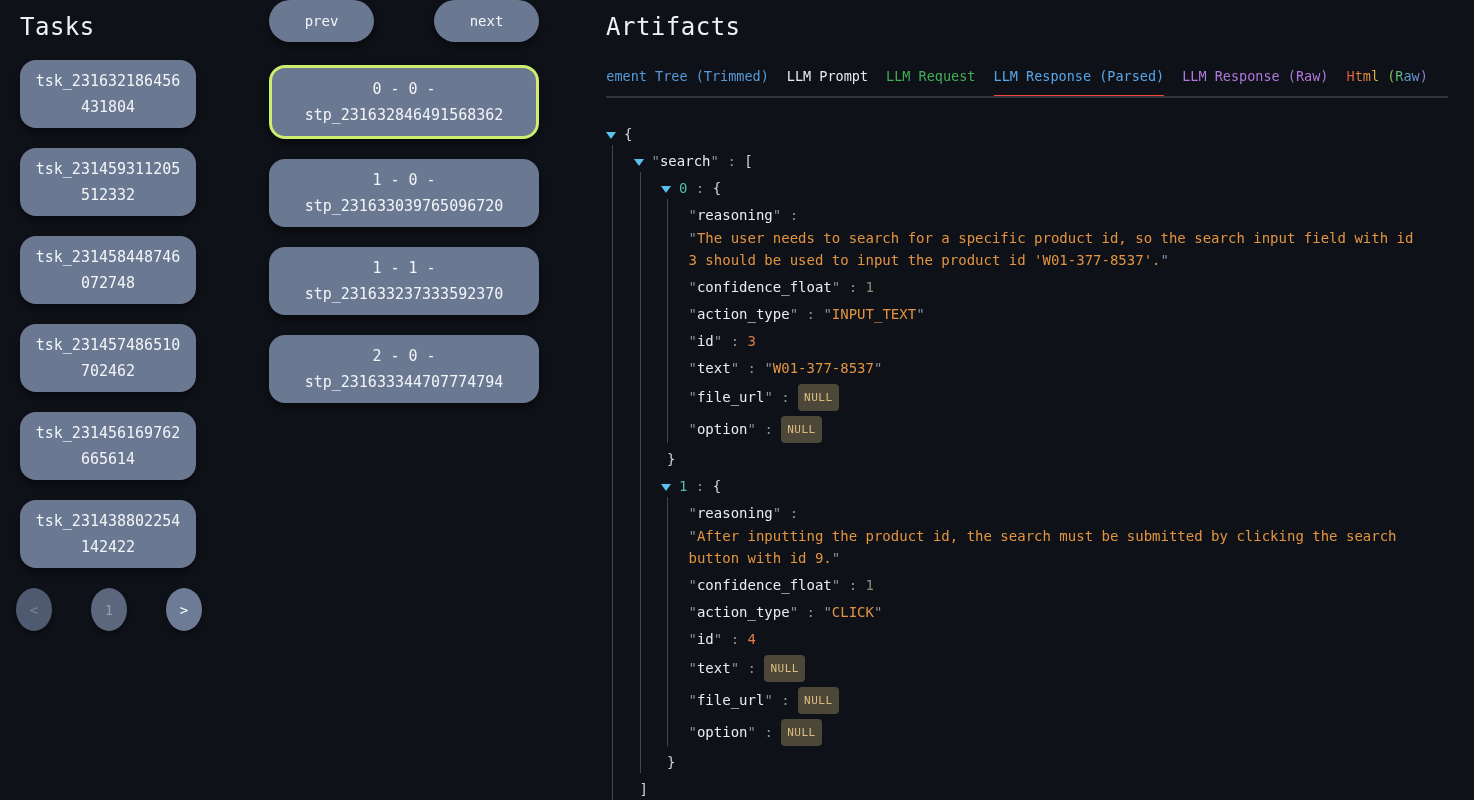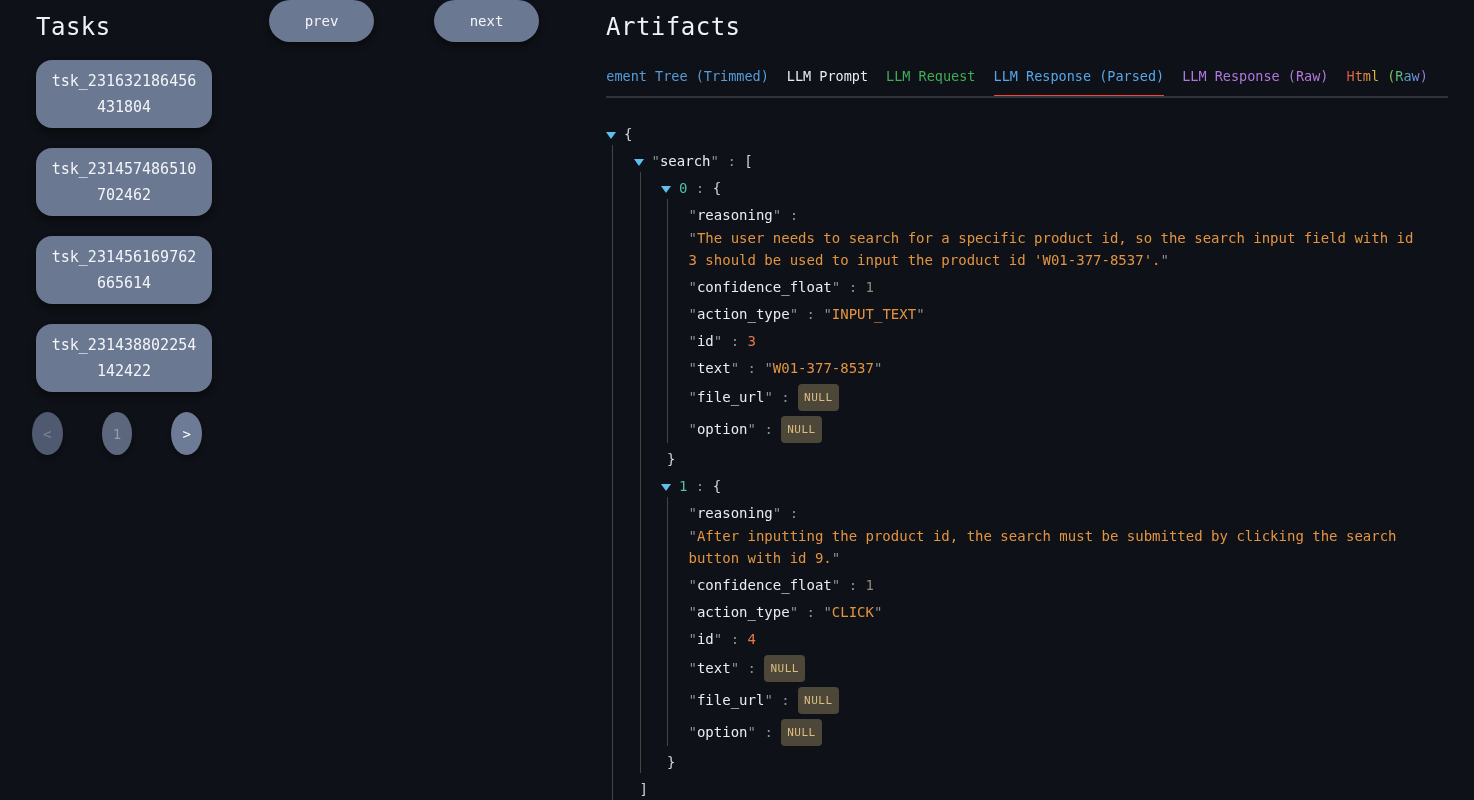"Tasks" .tasks-col { padding-left: 36px -> 20px }
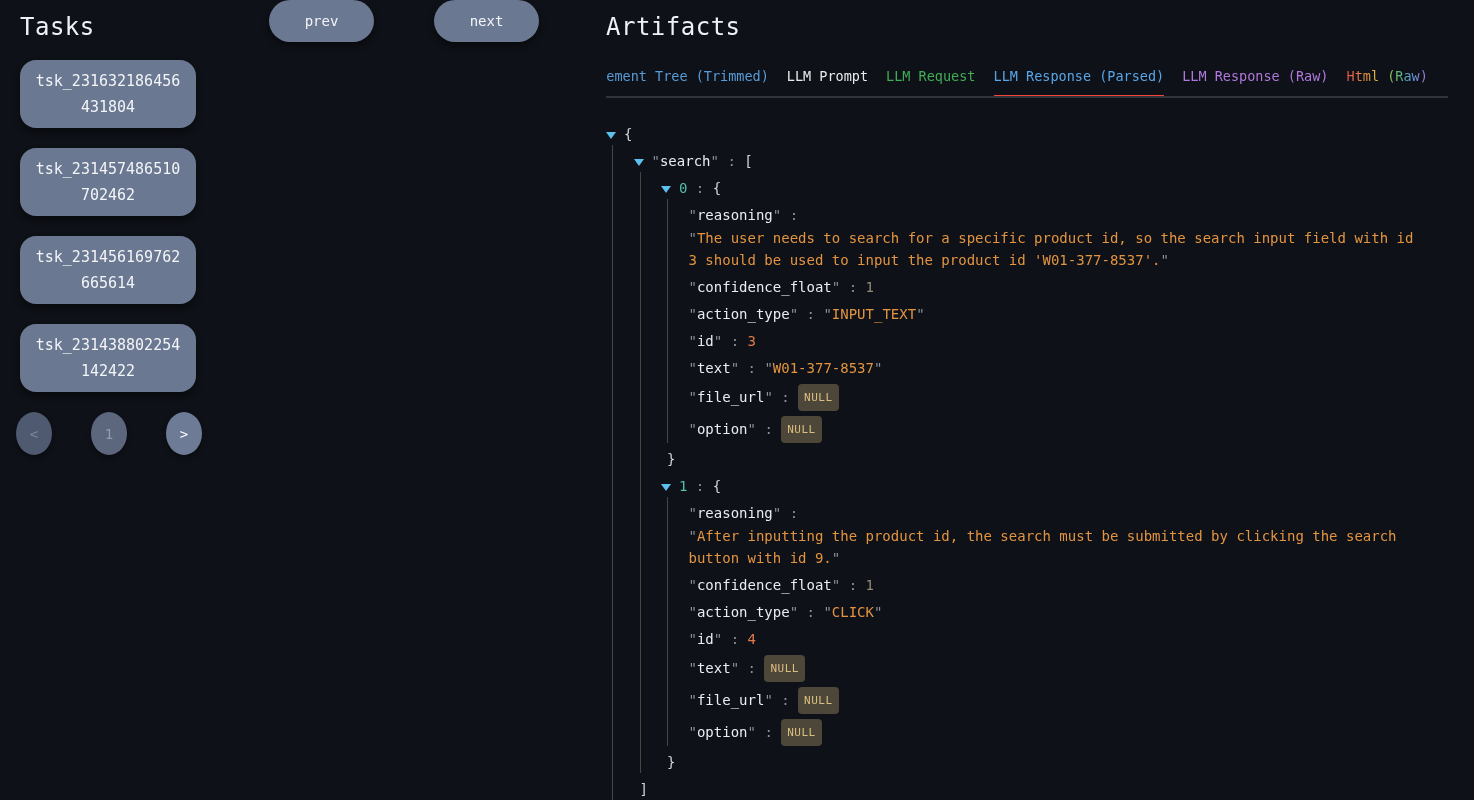"0 - 0 - stp_231632846491568362" div { html: none -> <div> <button>0 - 0 - stp_231632846491568362</button> <button>1 - 0 - stp_231633039765096720</button> <button>1 - 1 - stp_231633237333592370</button> <button>2 - 0 - stp_231633344707774794</button> </div> }
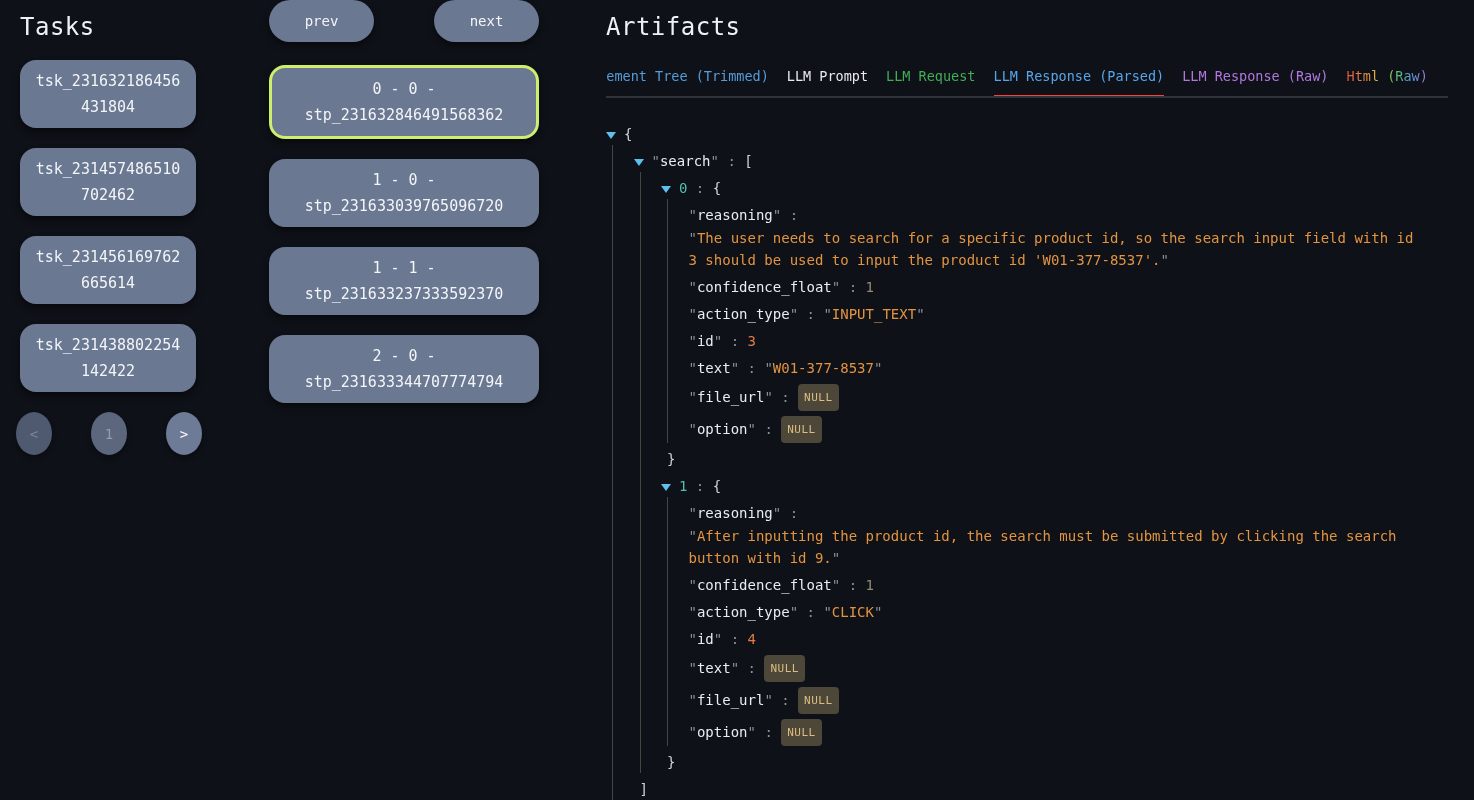"tsk_231459311205512332" button.task-btn { html: none -> <button>tsk_231459311205512332</button> }
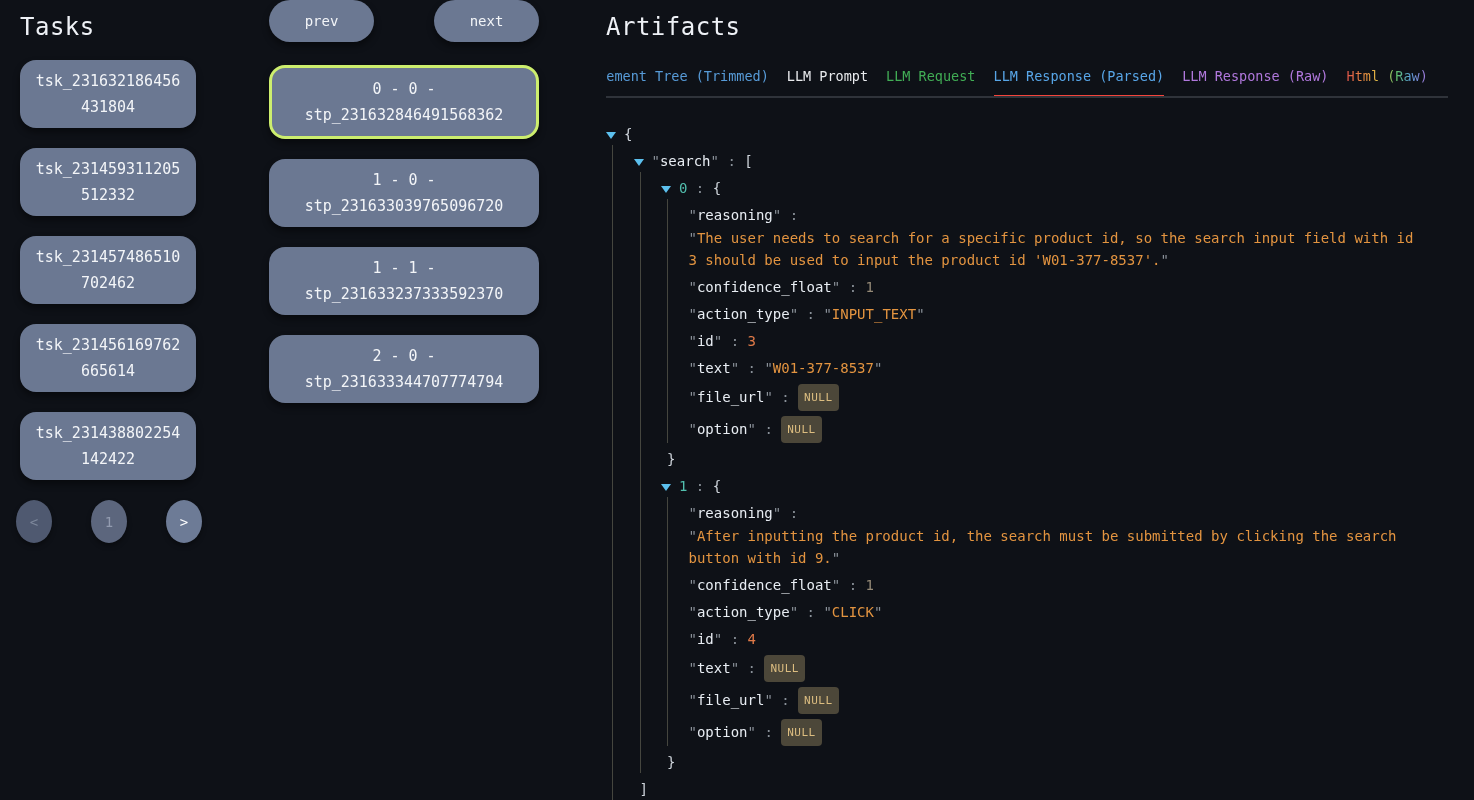"tsk_231458448746072748" button.task-btn { html: none -> <button>tsk_231458448746072748</button> }
